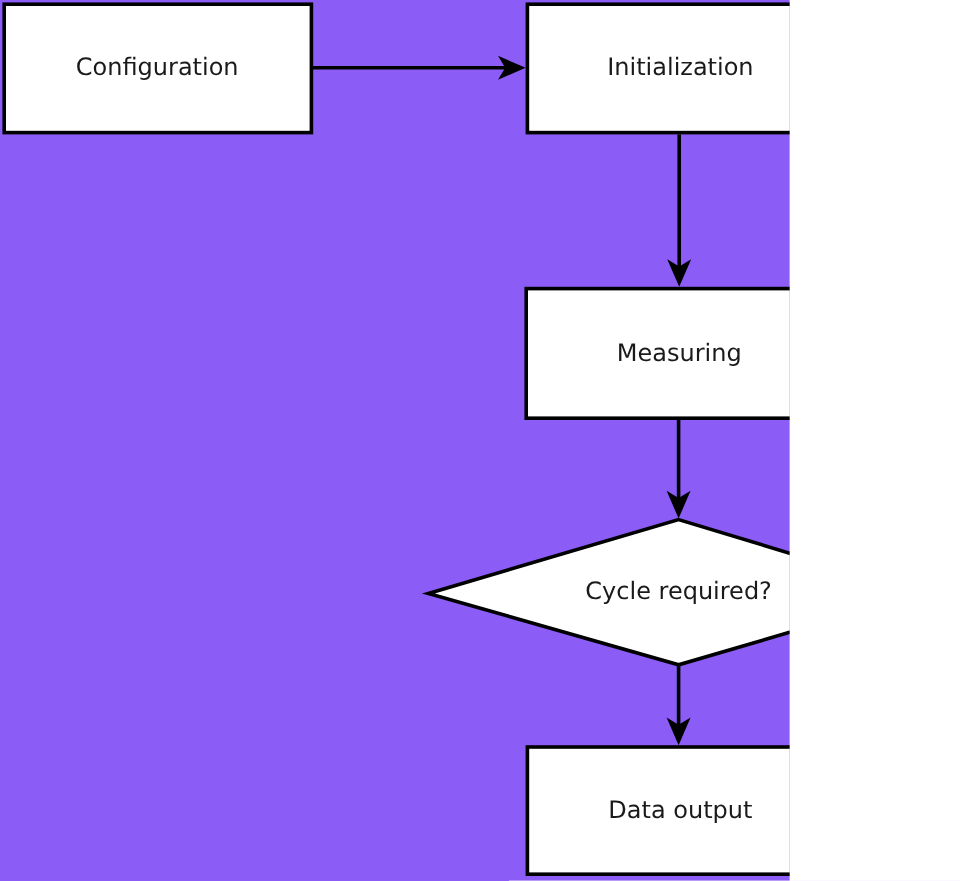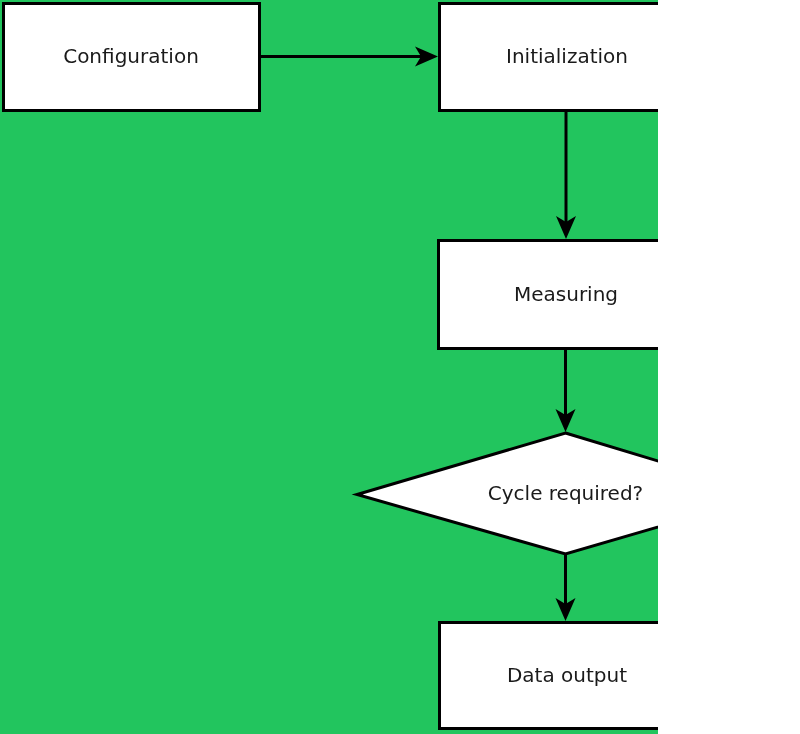"Configuration" #canvas { background: #22c55e -> #8b5cf6 }
